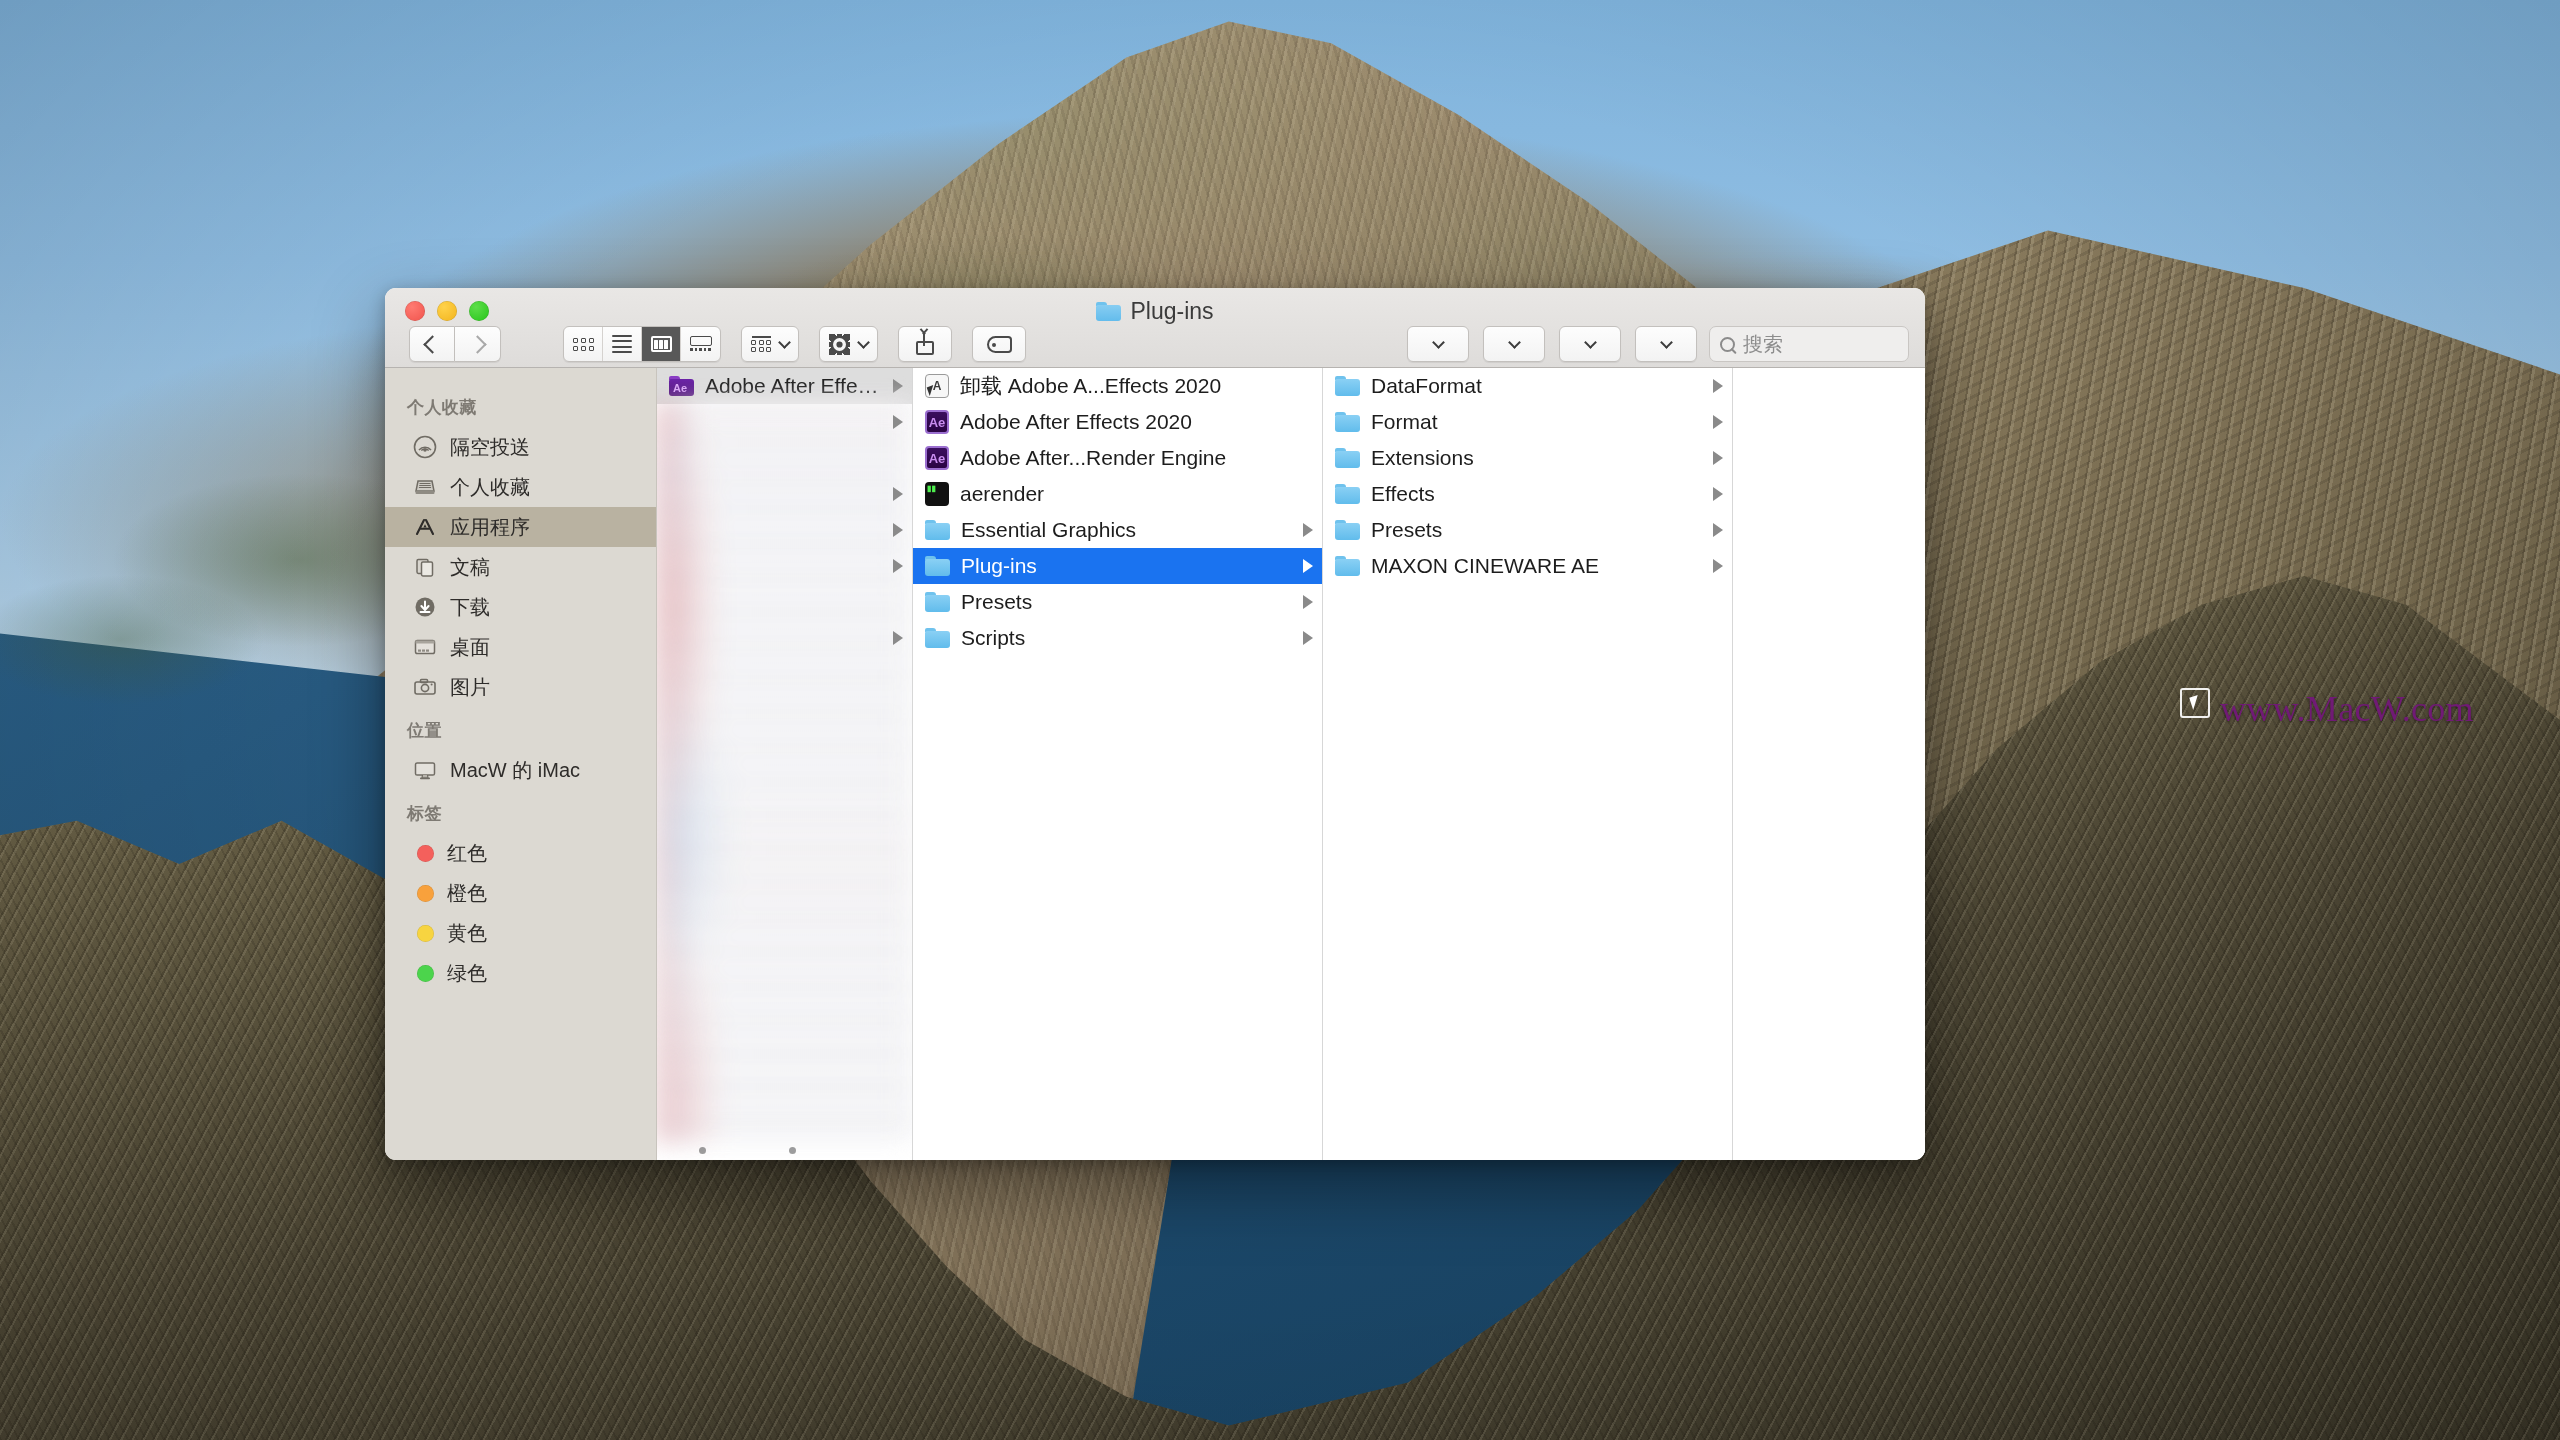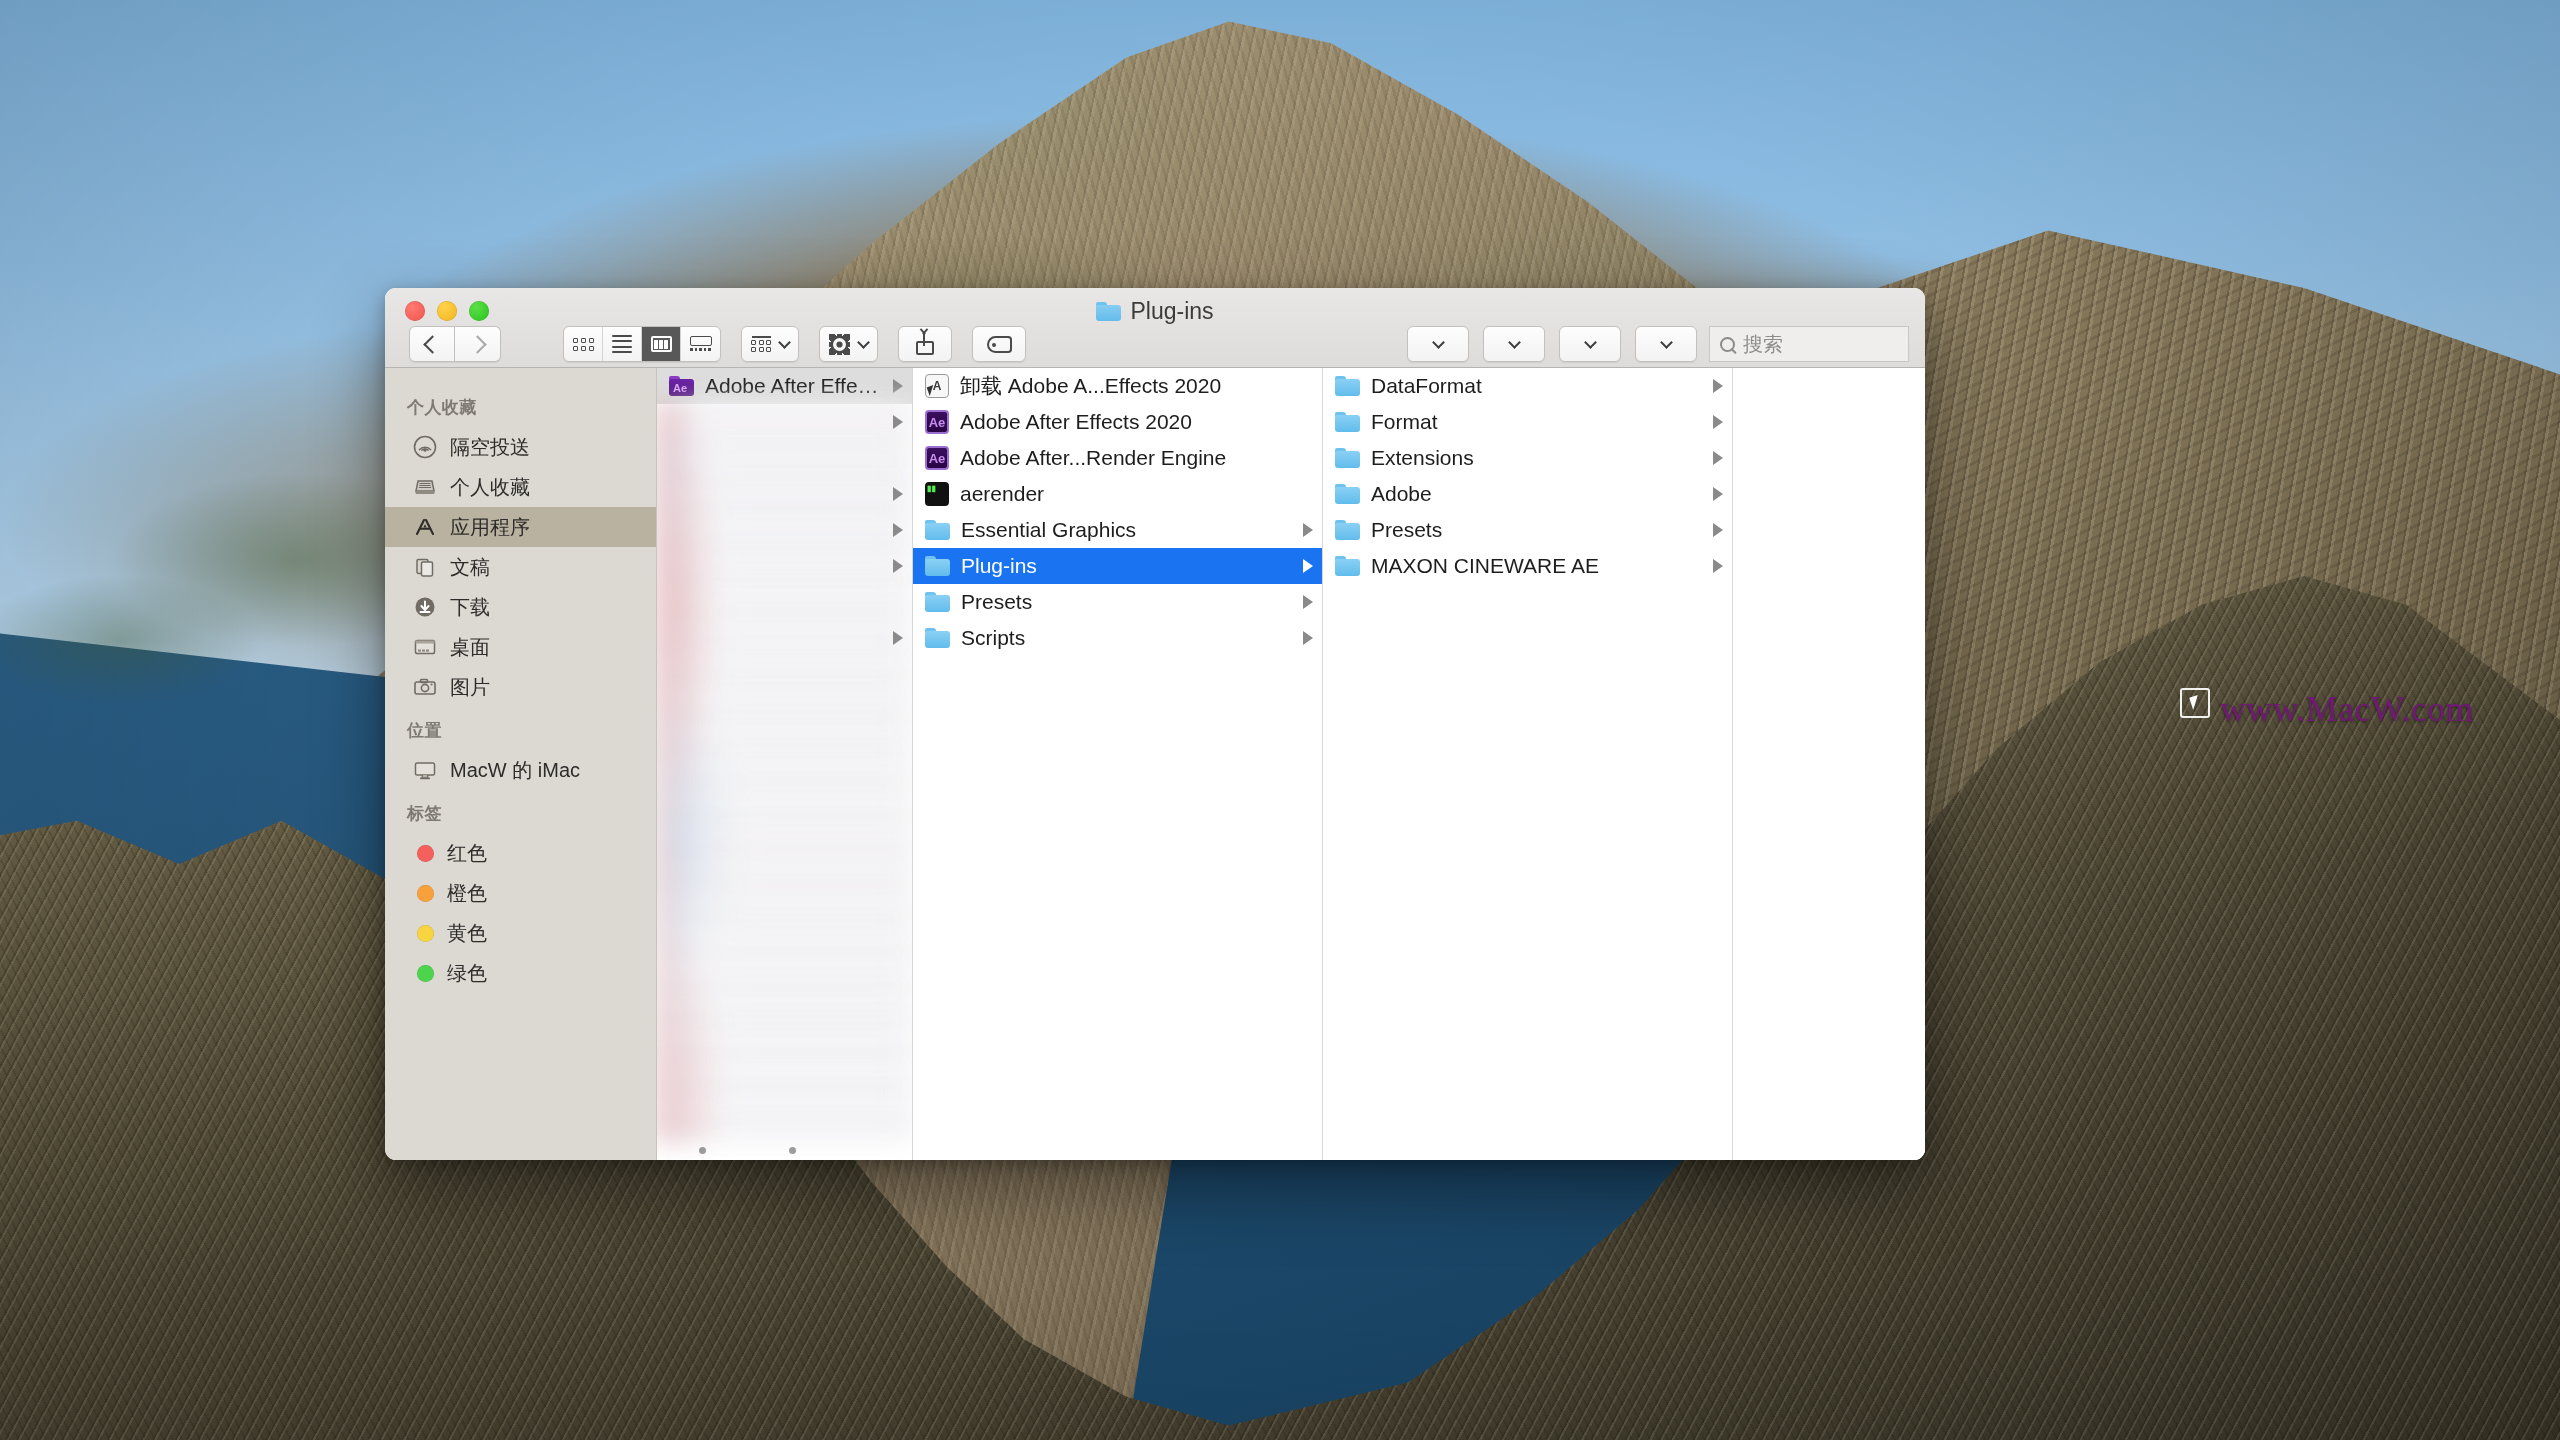"搜索" .search { border-radius: 0 -> 7px }
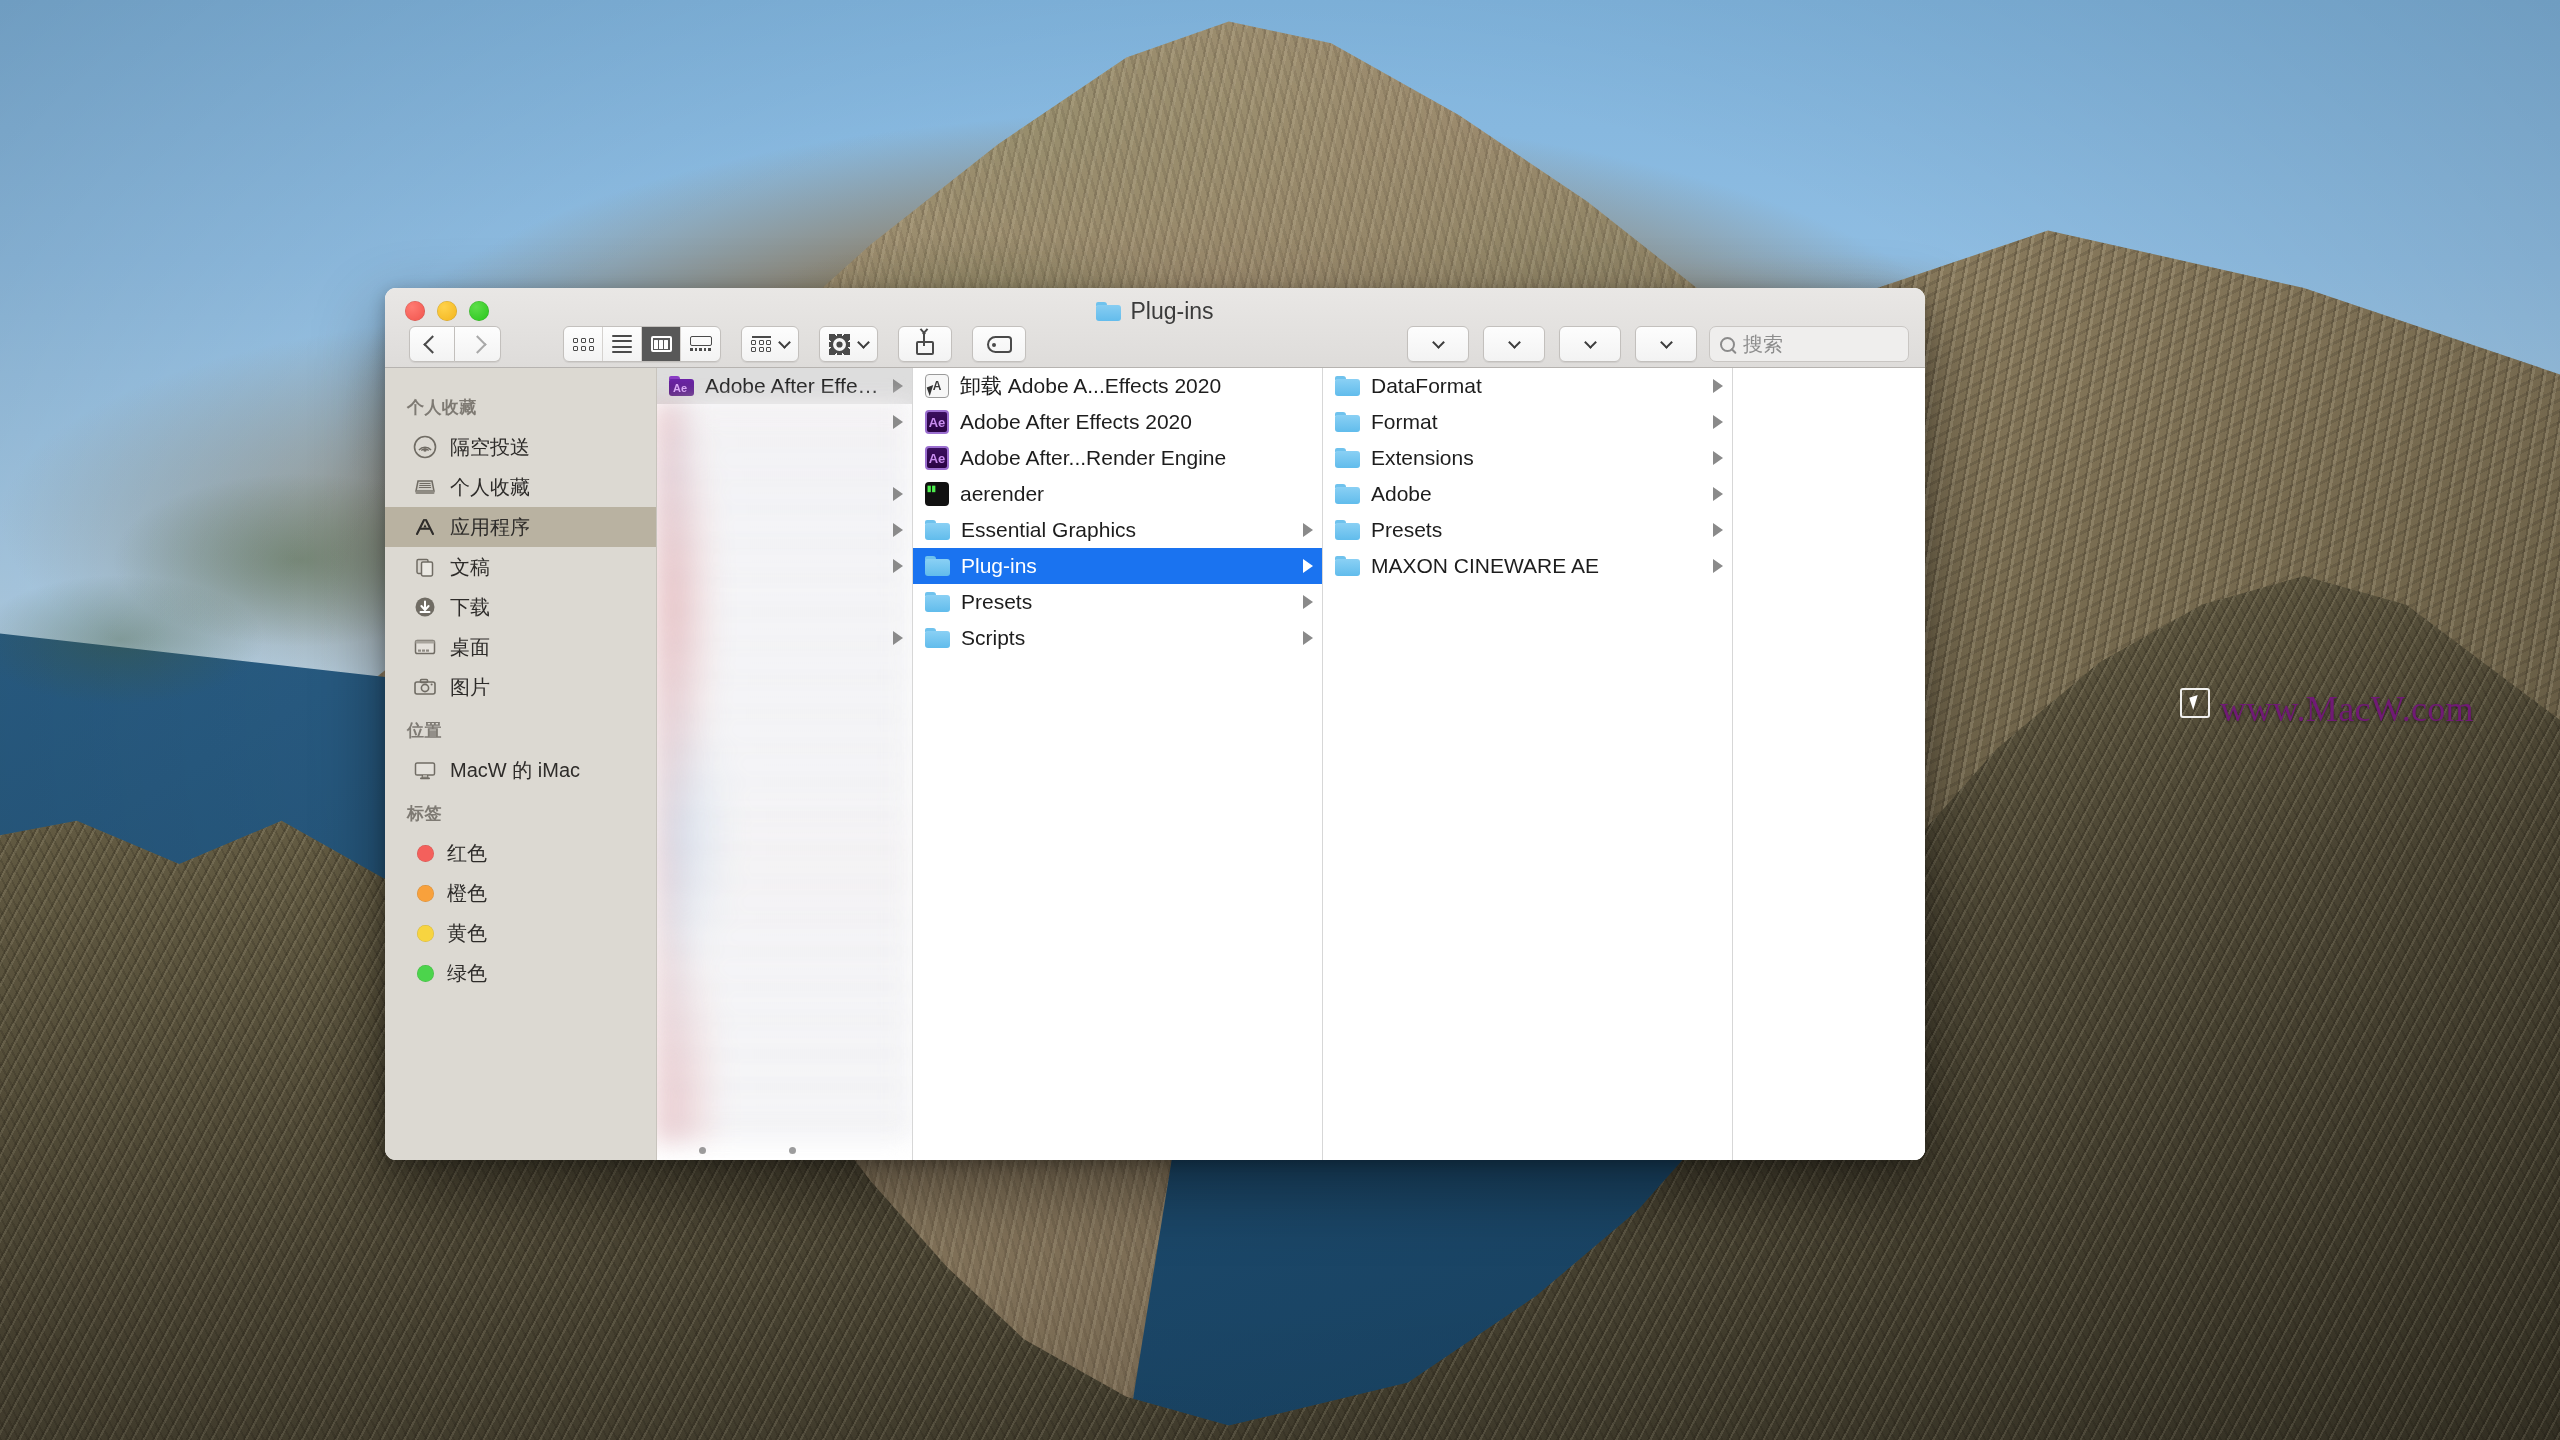"Adobe" span.nm { text: Adobe -> Effects }
